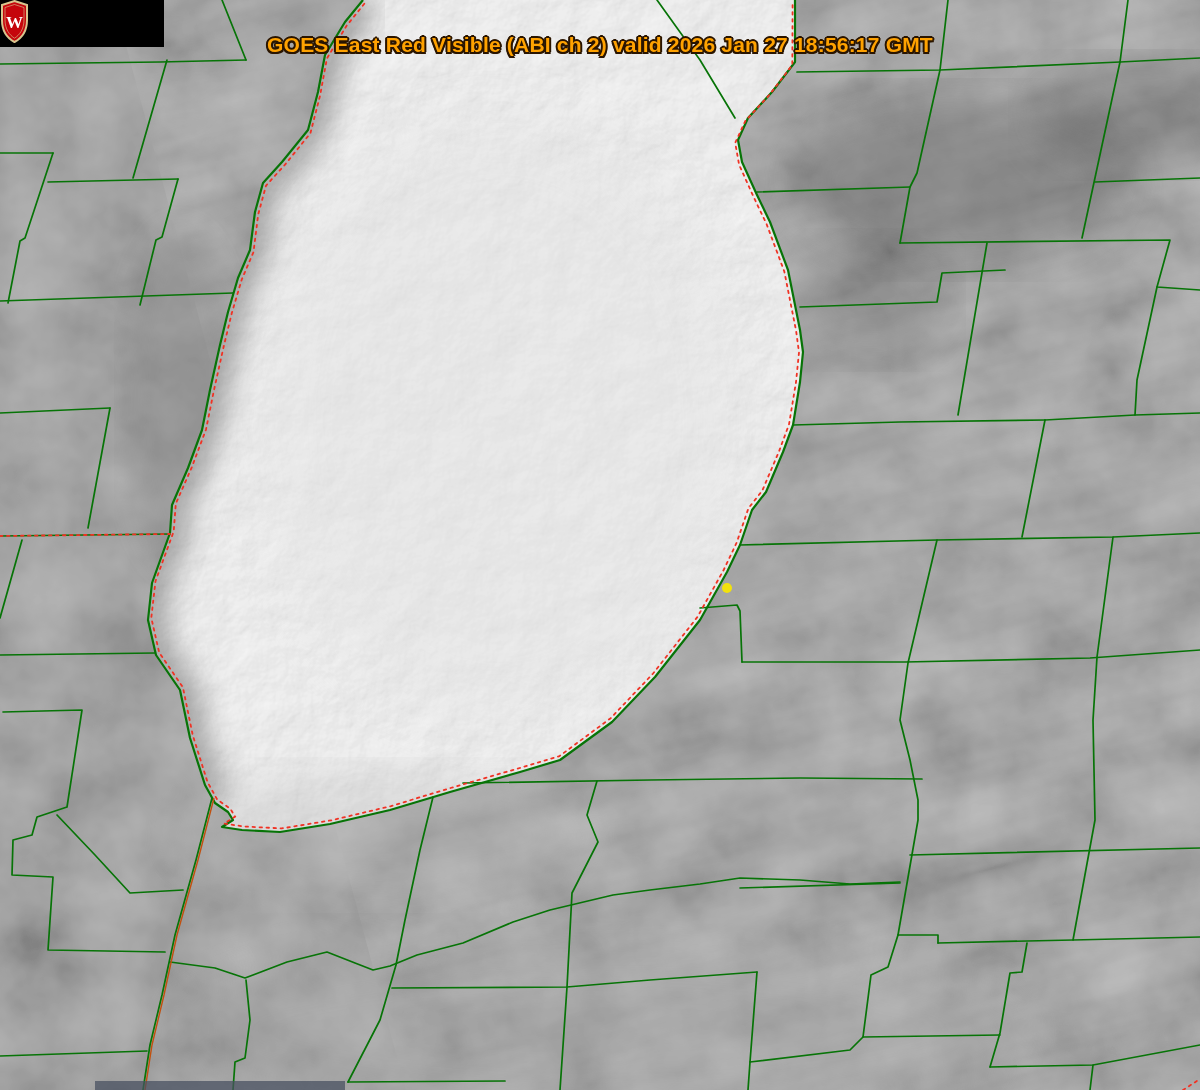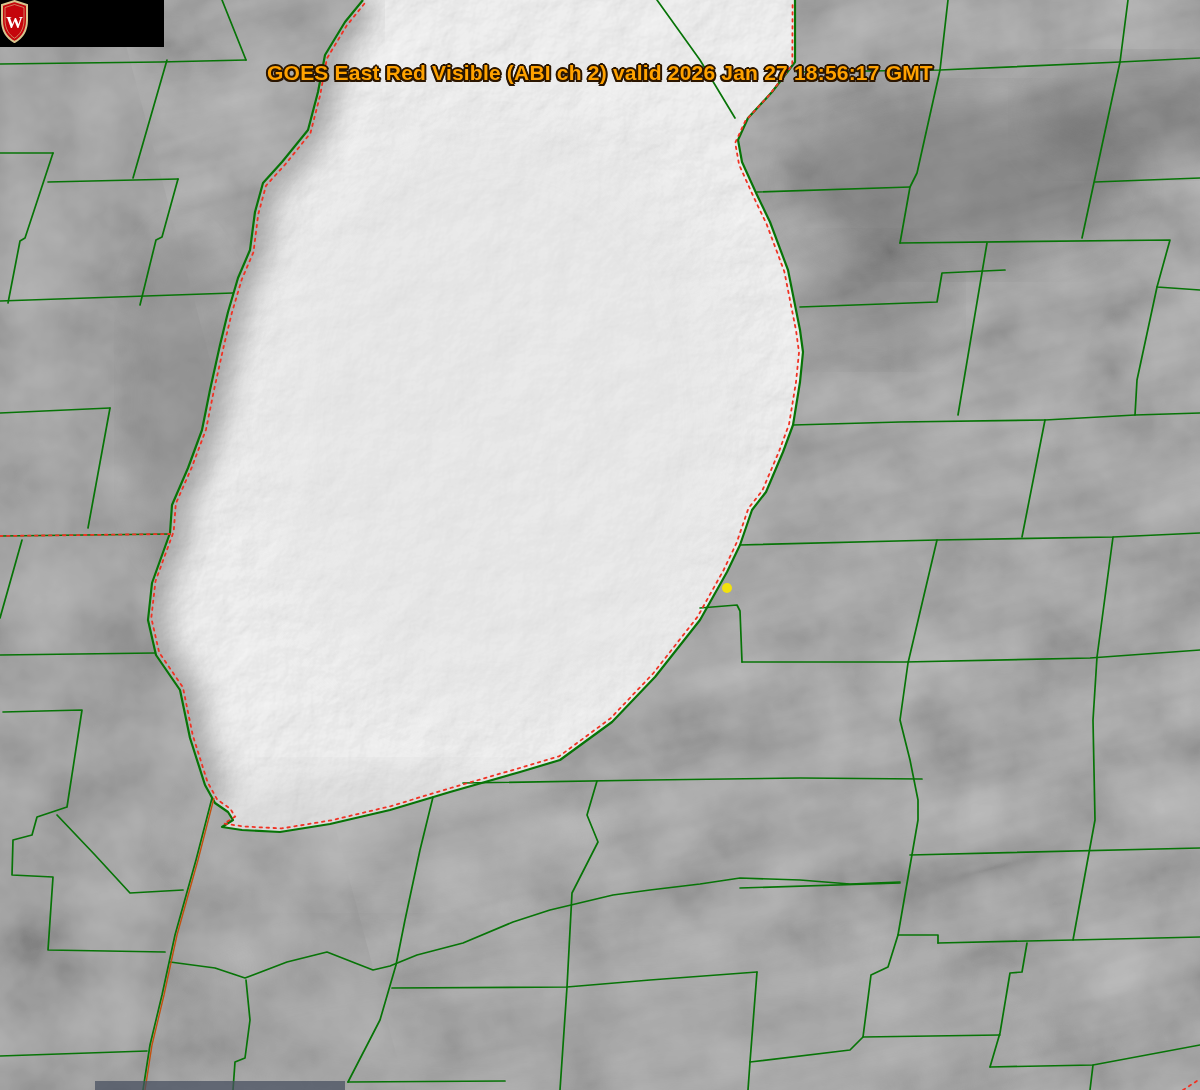"GOES East Red Visible (ABI" div.map-title { margin-top: 28px -> none }
